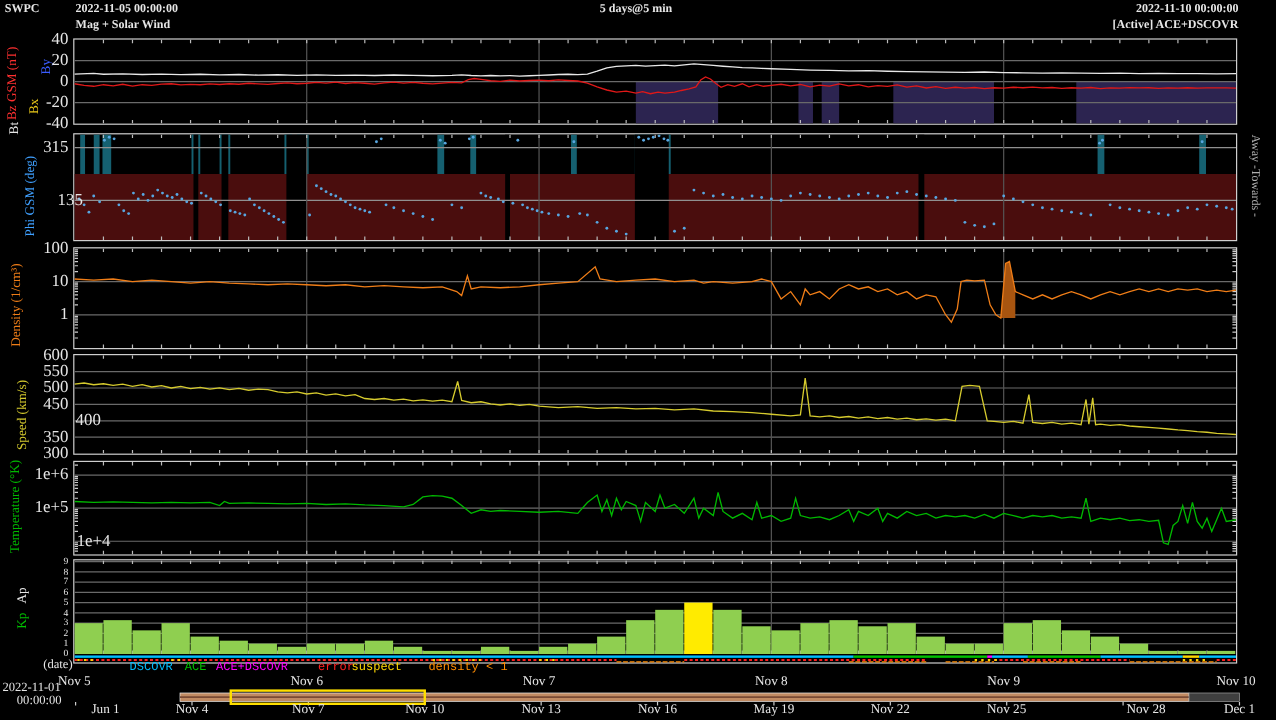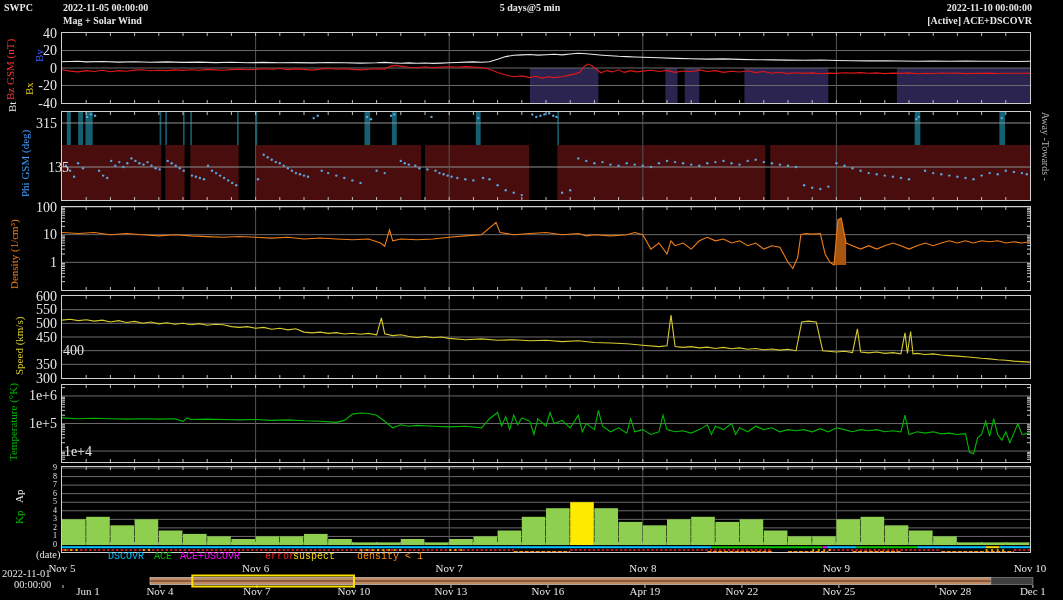"Apr 19" div.dlab { text: Apr -> May }
